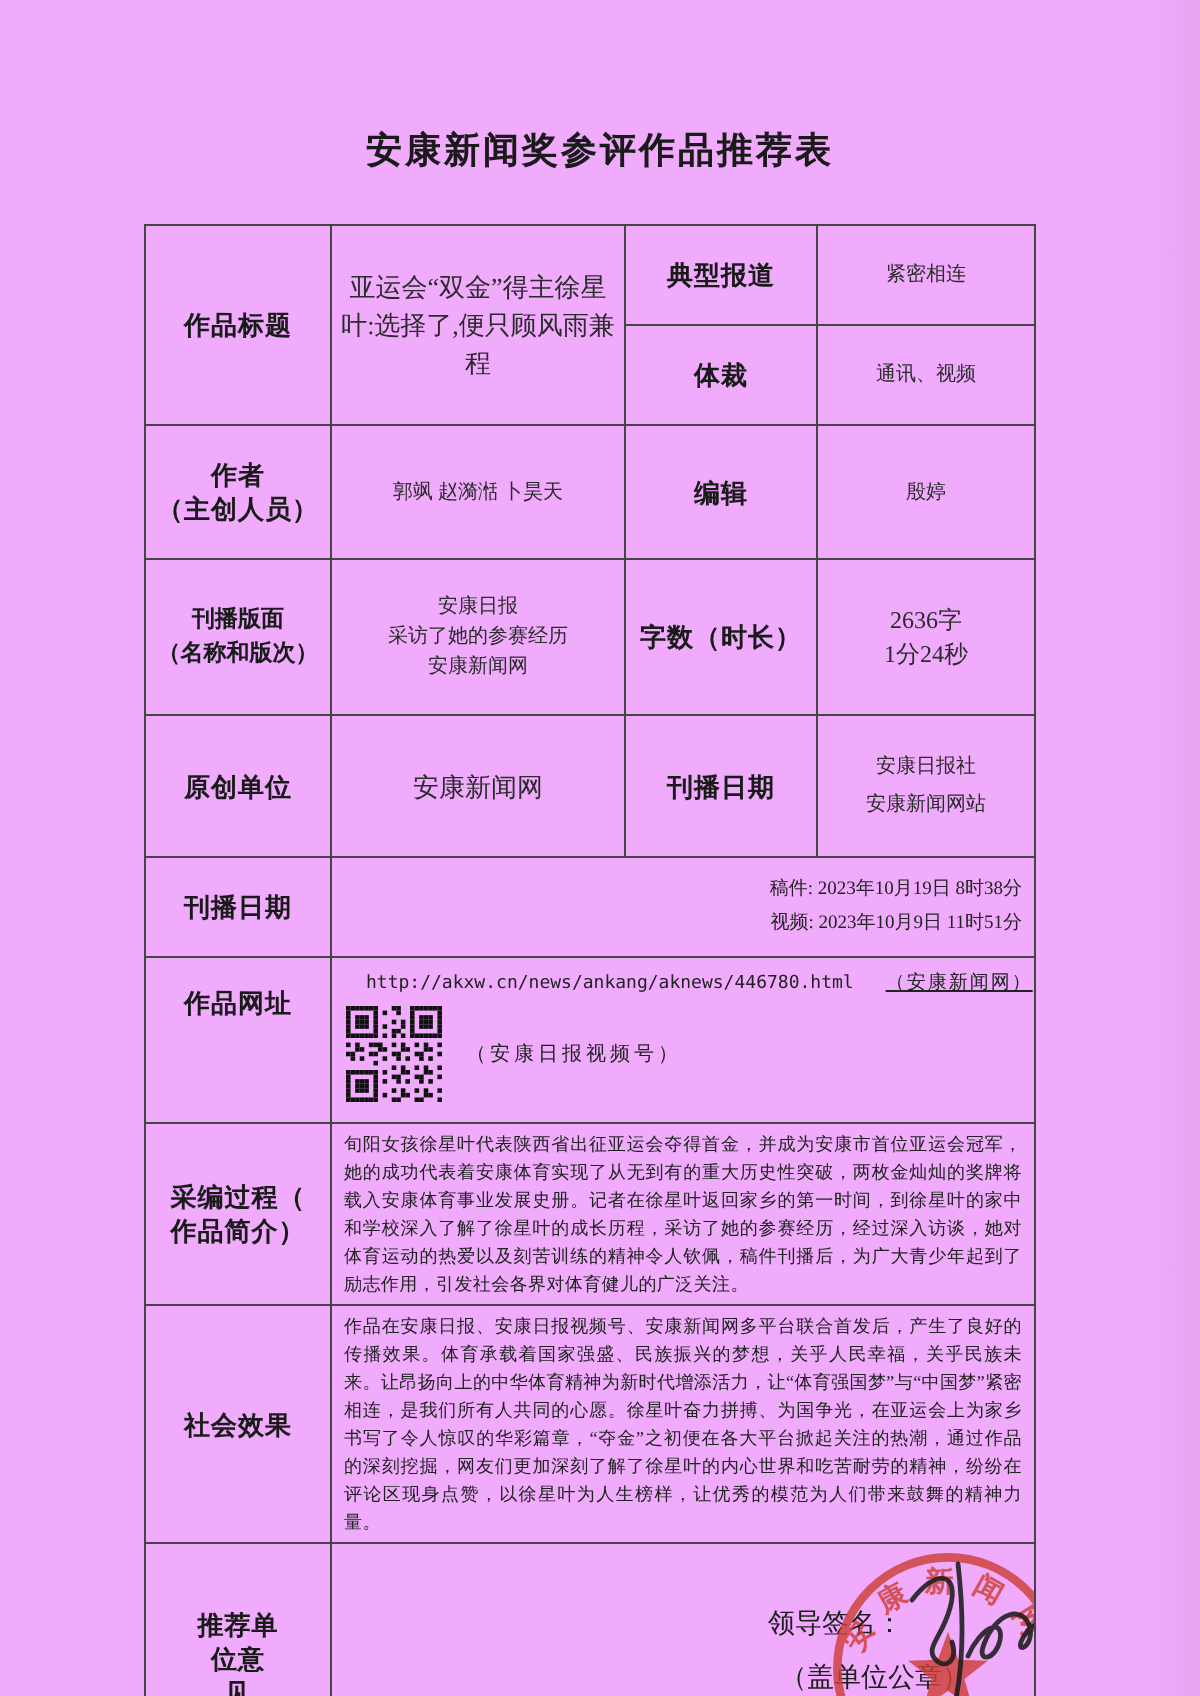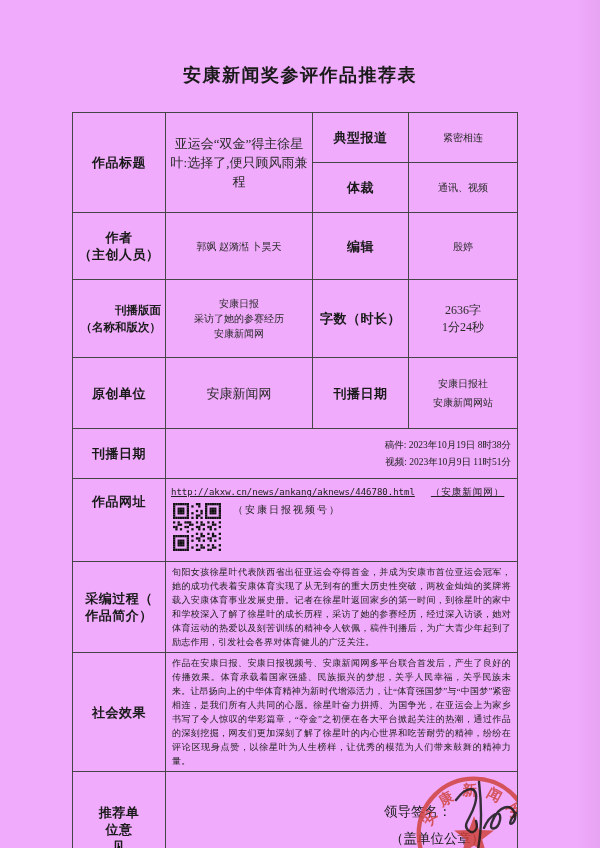"刊播版面" .fit { text-align: right -> none }
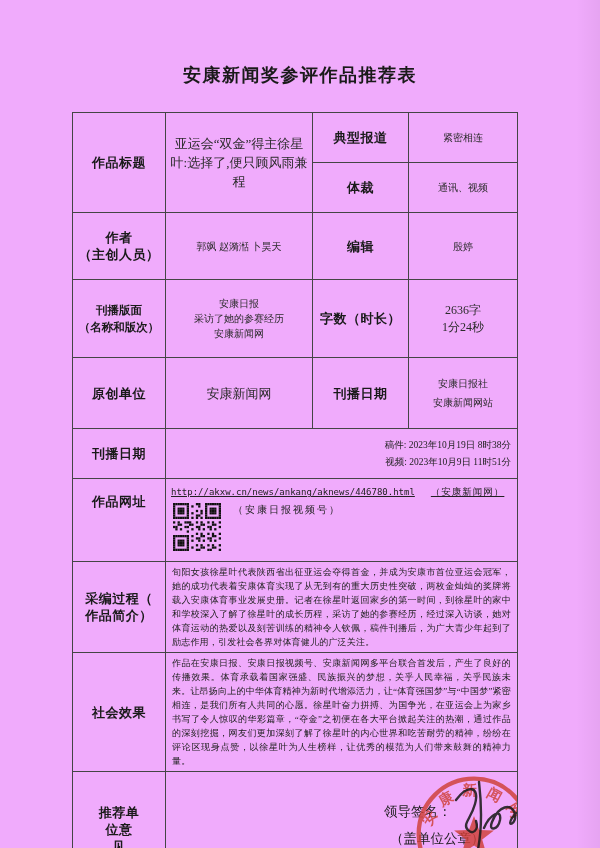"http://akxw.cn/news/ankang/aknews/446780" .url { margin-left: none -> 12px; text-decoration: underline -> none }
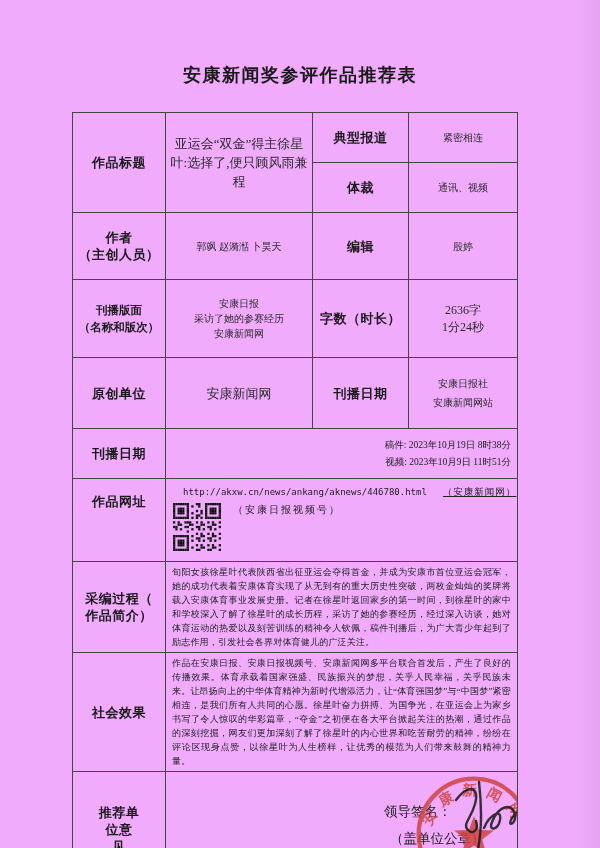"（安康日报视频号）" .qr-row { align-items: flex-start -> center }
